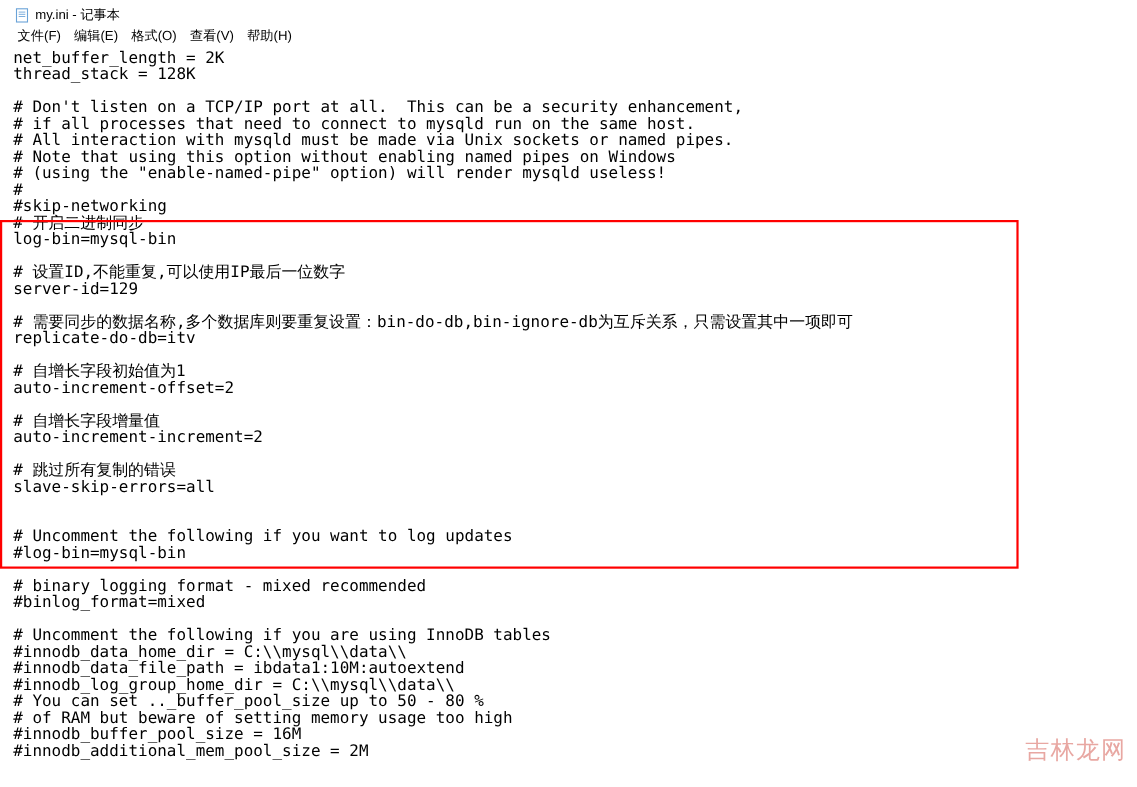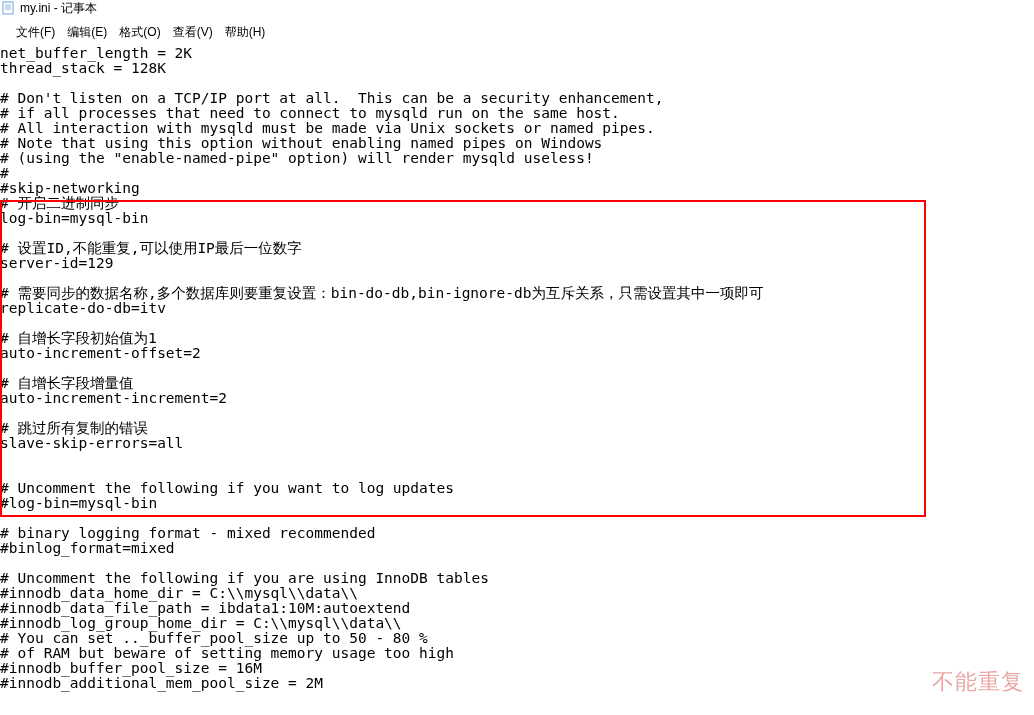"my.ini - 记事本" .title-bar { align-items: flex-start -> flex-end; padding: 0 0 -> 0 12px }
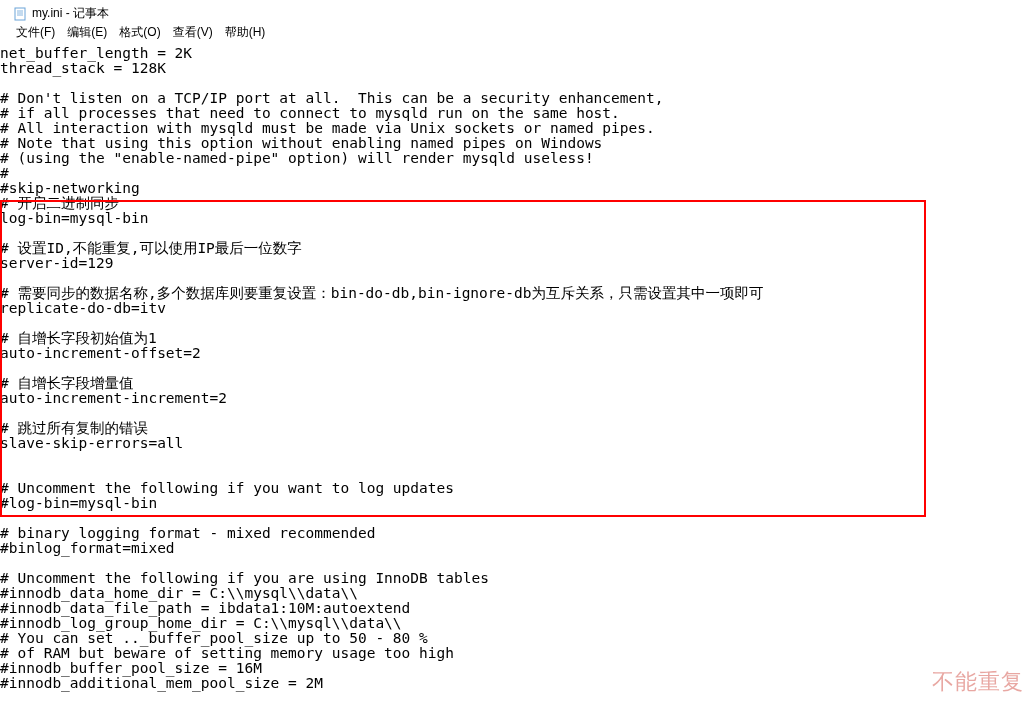"net_buffer_length = 2K" .editor { padding: 4px 0 0 0 -> 4px 0 0 12px }
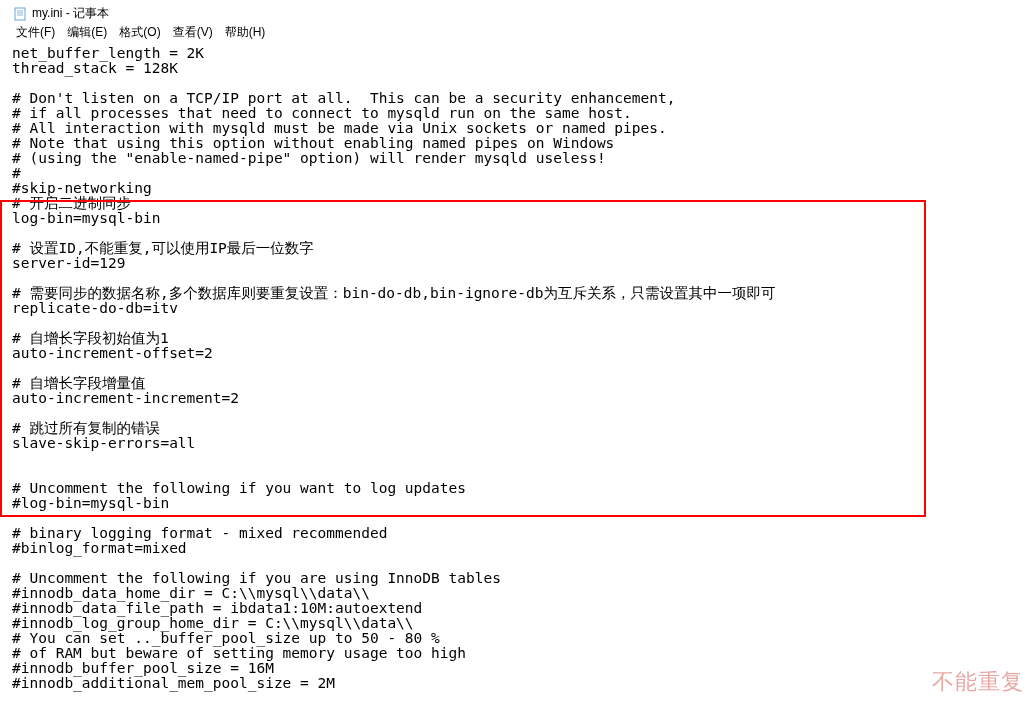"不能重复" div.watermark { text: 不能重复 -> 吉林龙网 }
